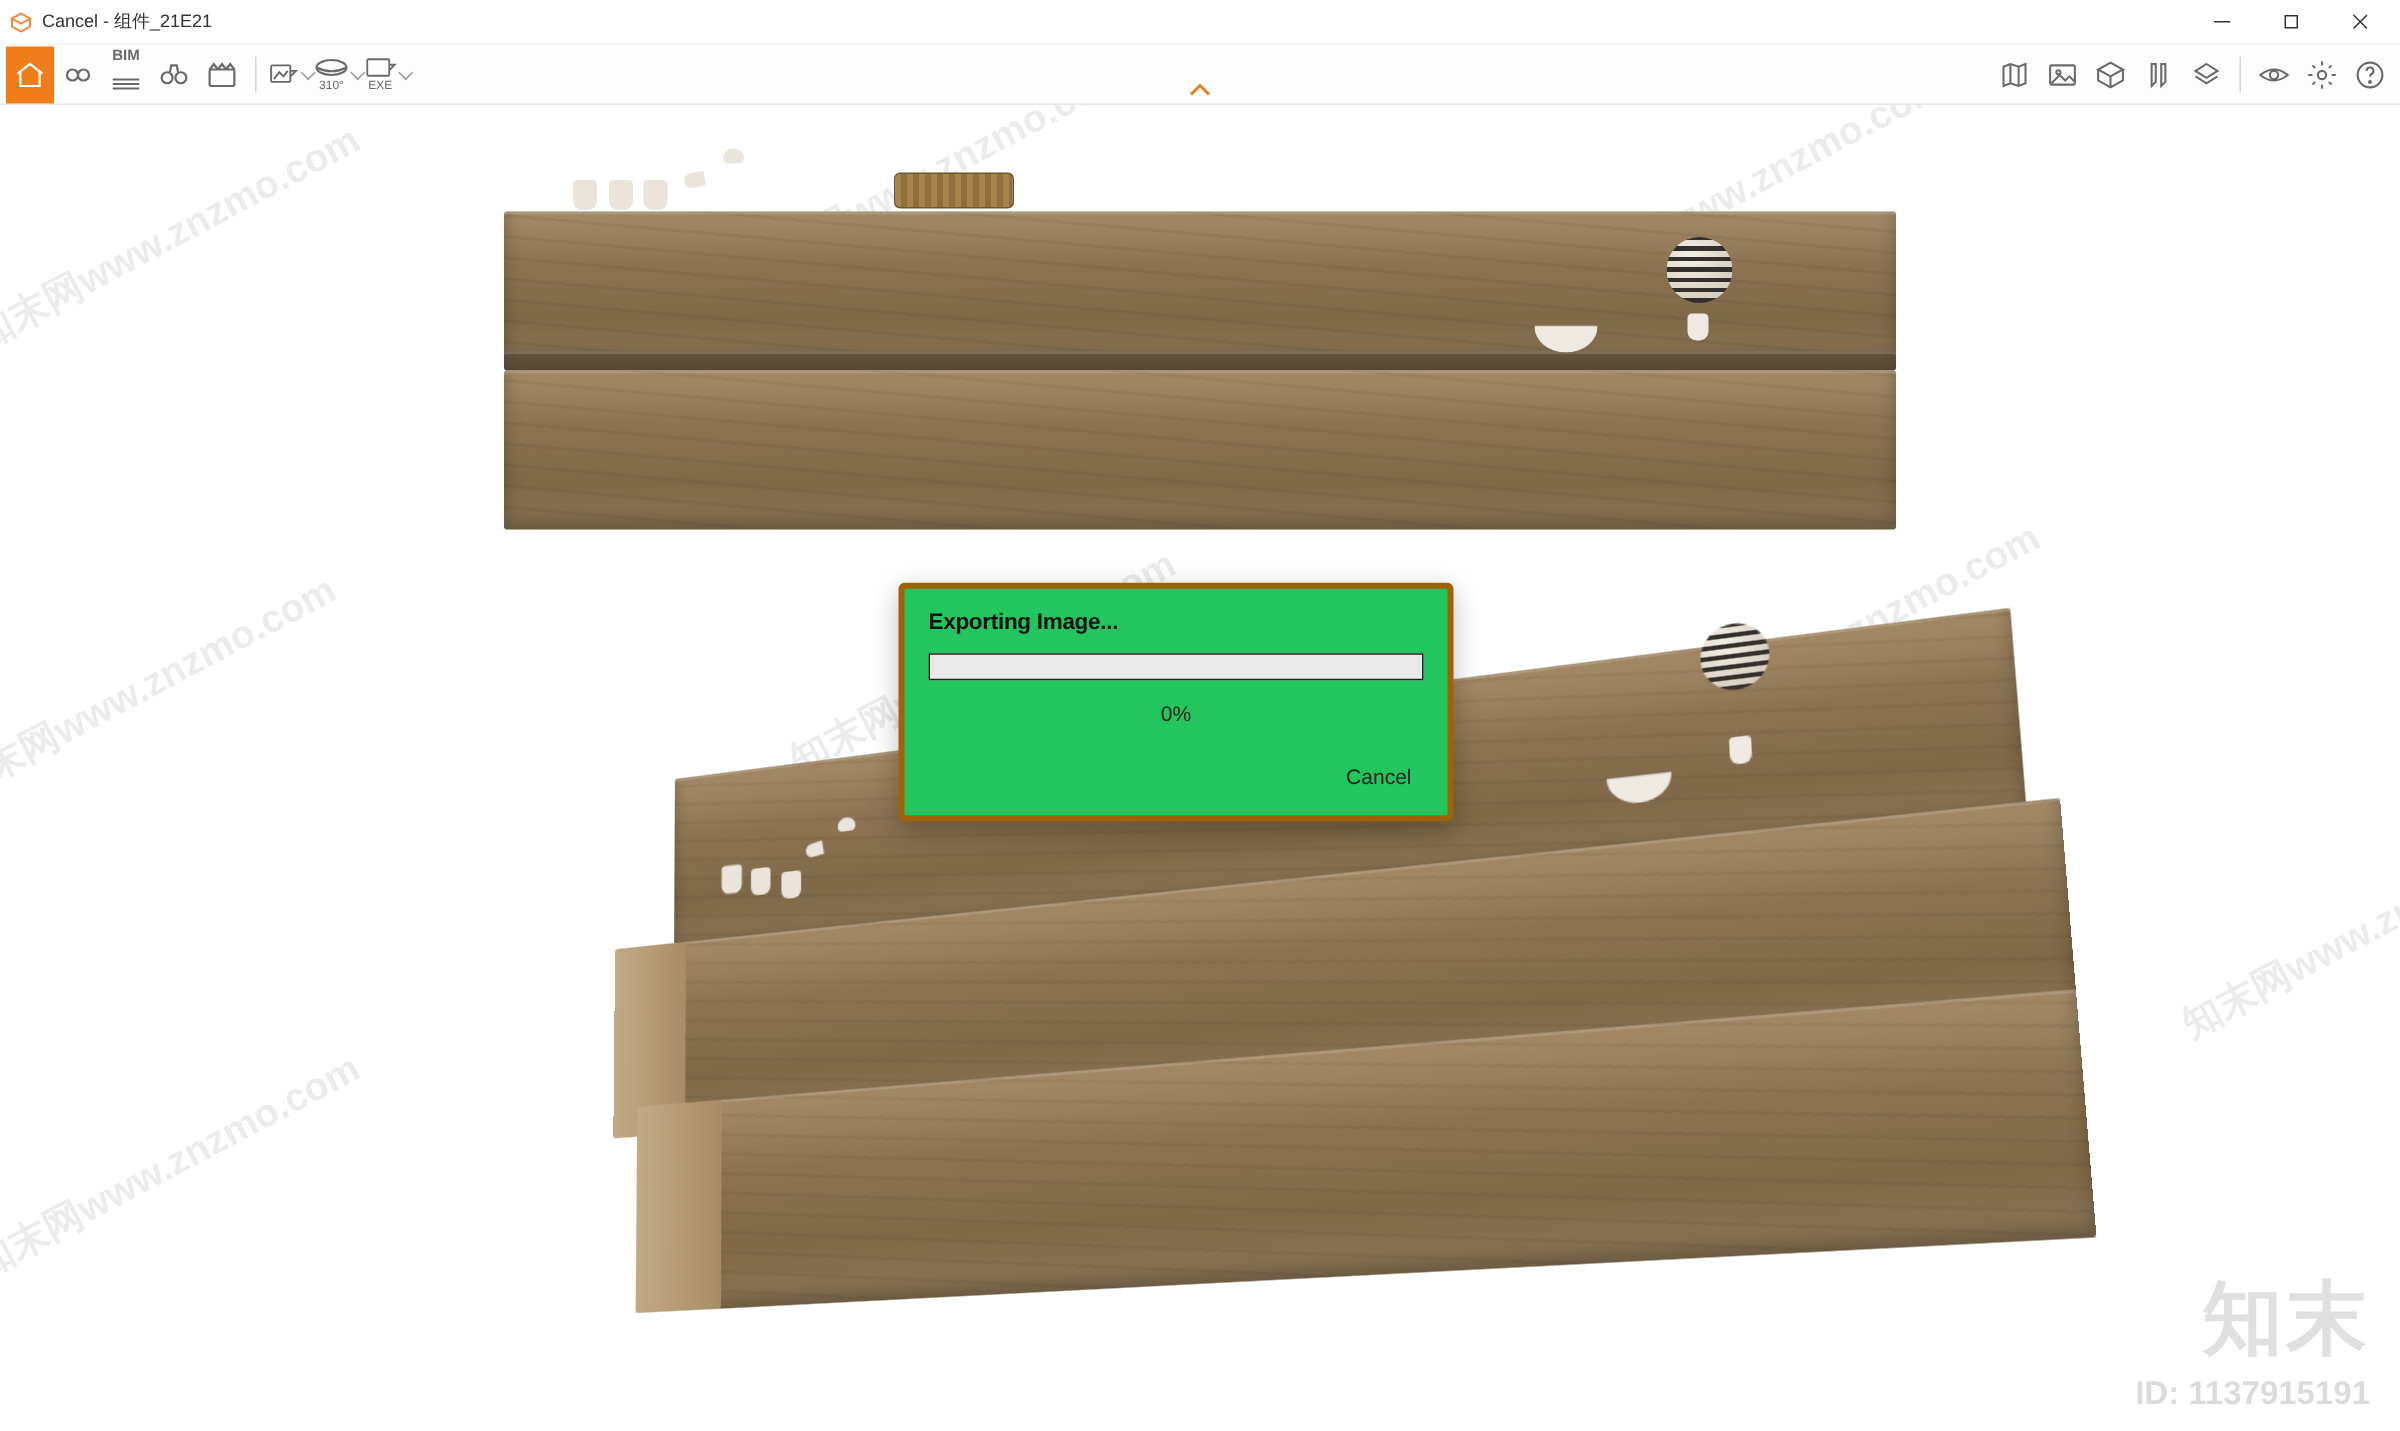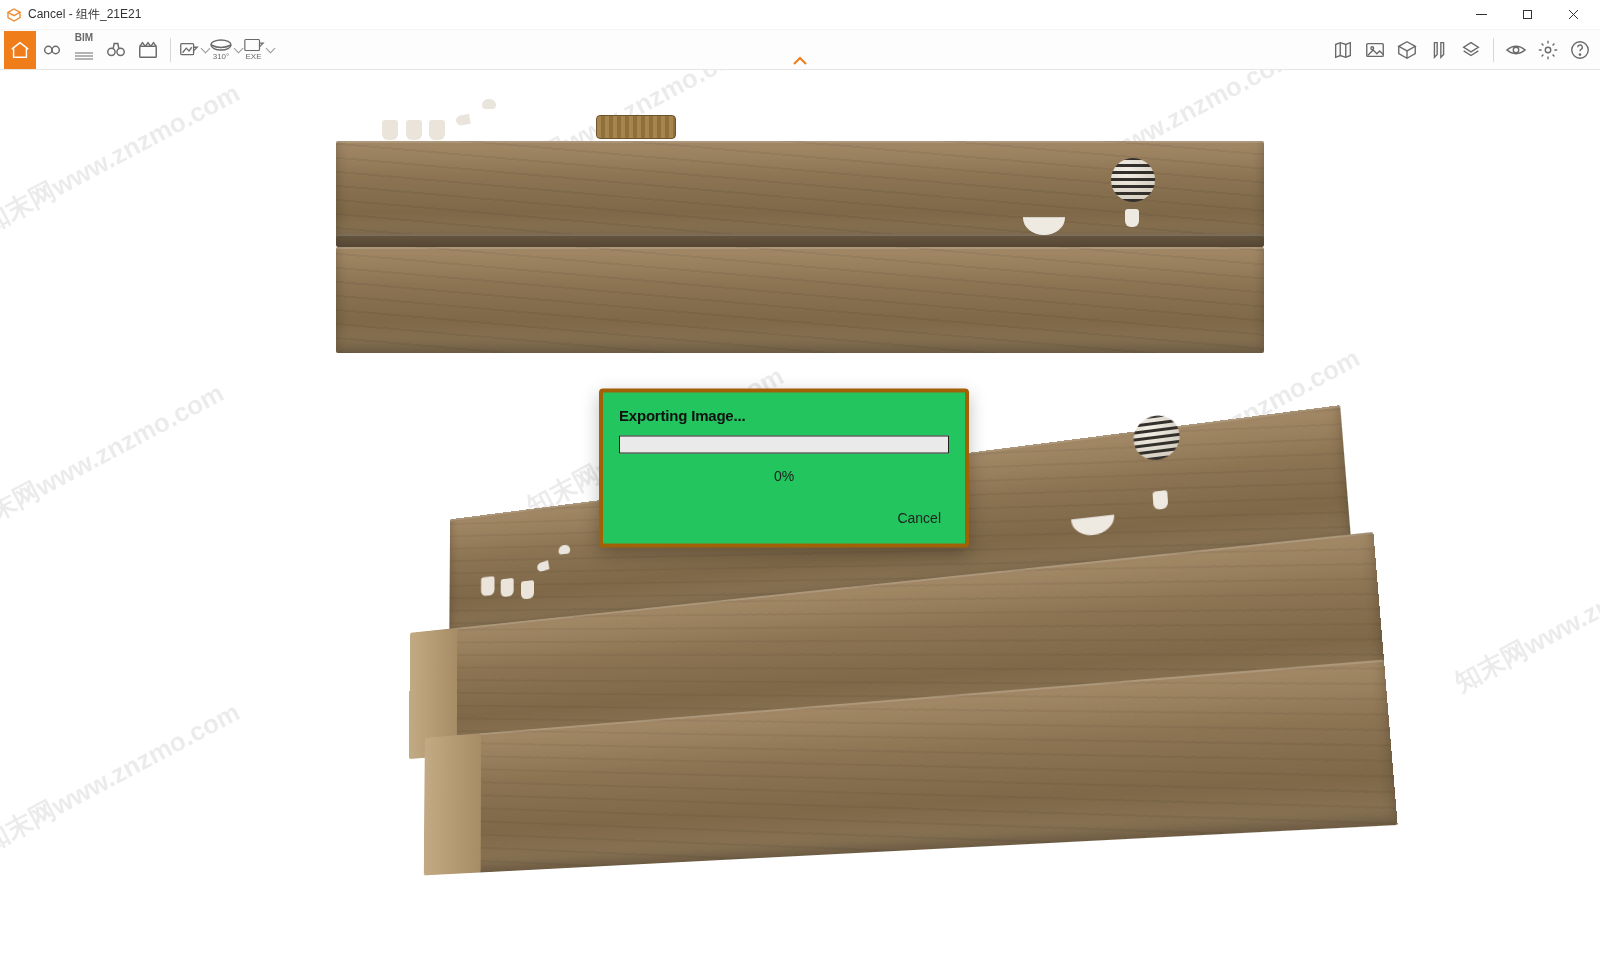"知末" div.corner-wm { html: none -> <div> <div>知末</div> <div>ID: 1137915191</div> </div> }
